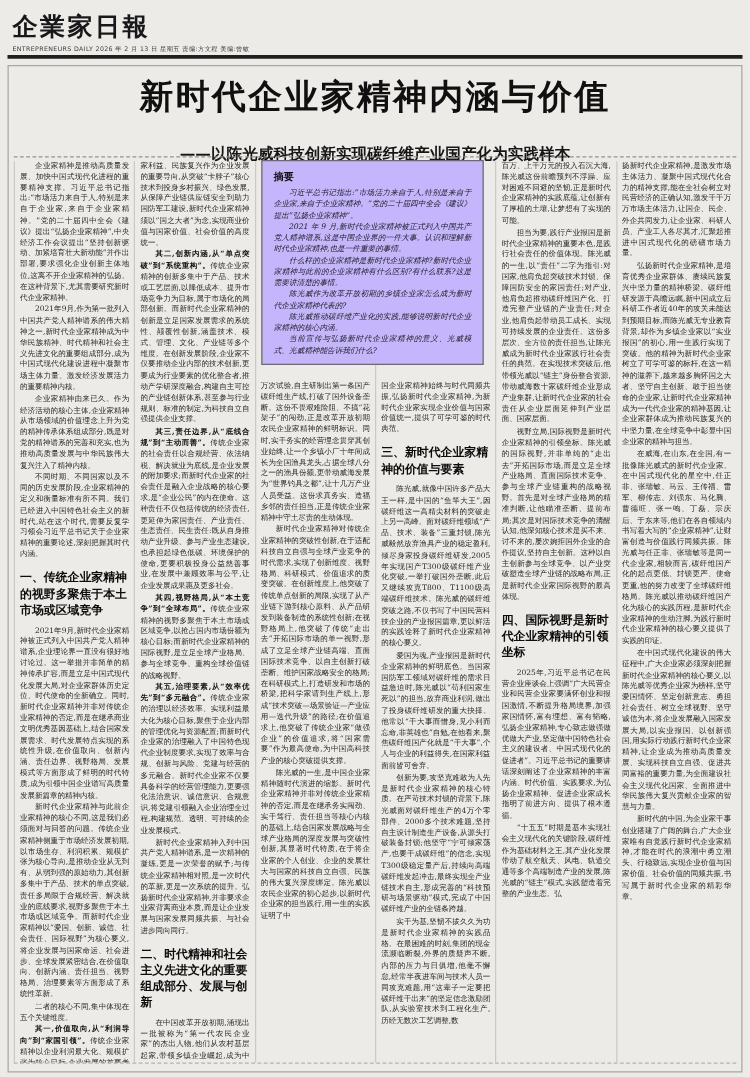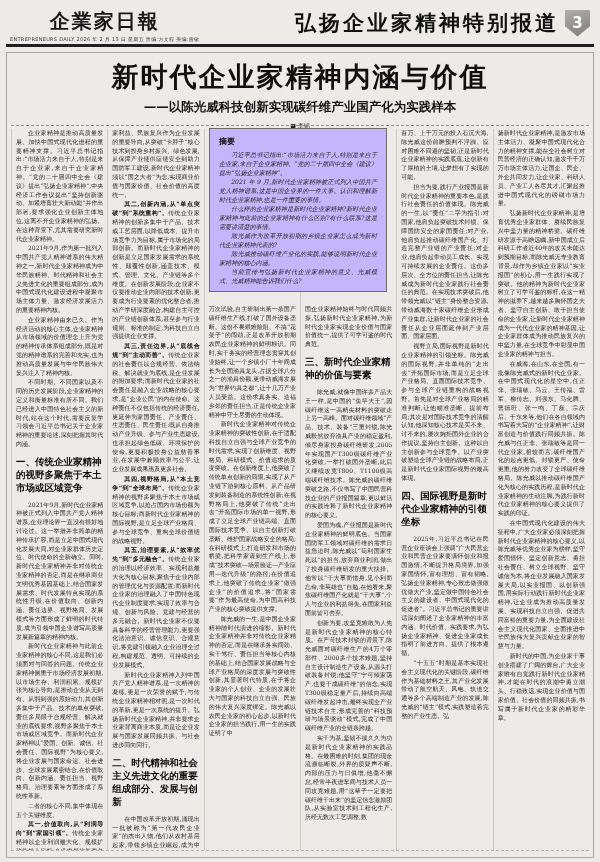"企業家日報" #logo-title { text-align: center -> none }
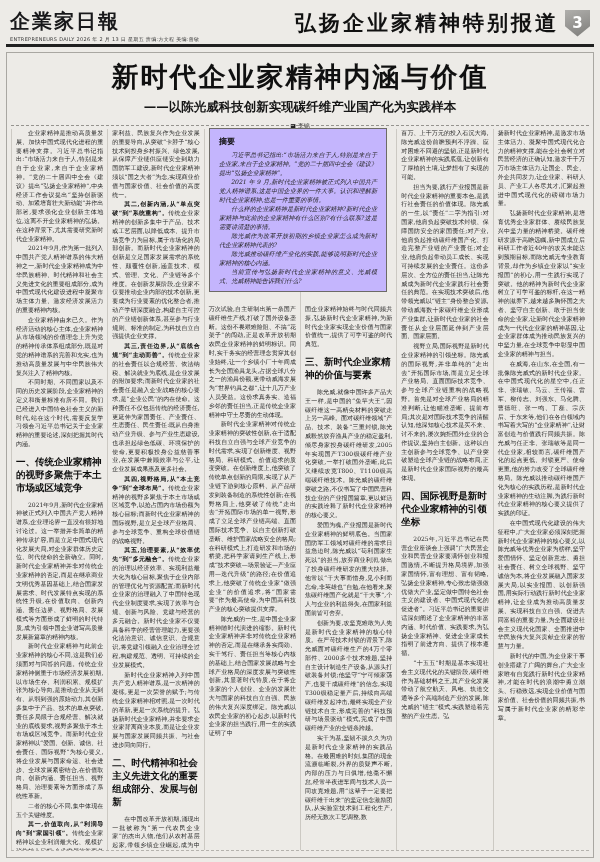"弘扬企业家精神特别报道" div { html: <div> <div>弘扬企业家精神特别报道</div> <div>3</div> </div> -> none }
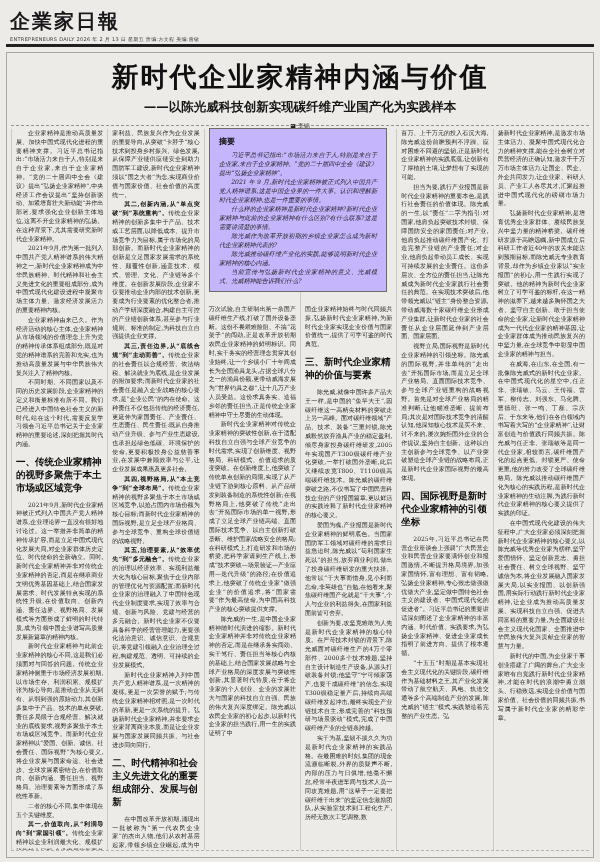"——以陈光威科技创新实现碳纤维产业国产化为实践样本" #subtitle { margin-top: 4px -> 20px }
